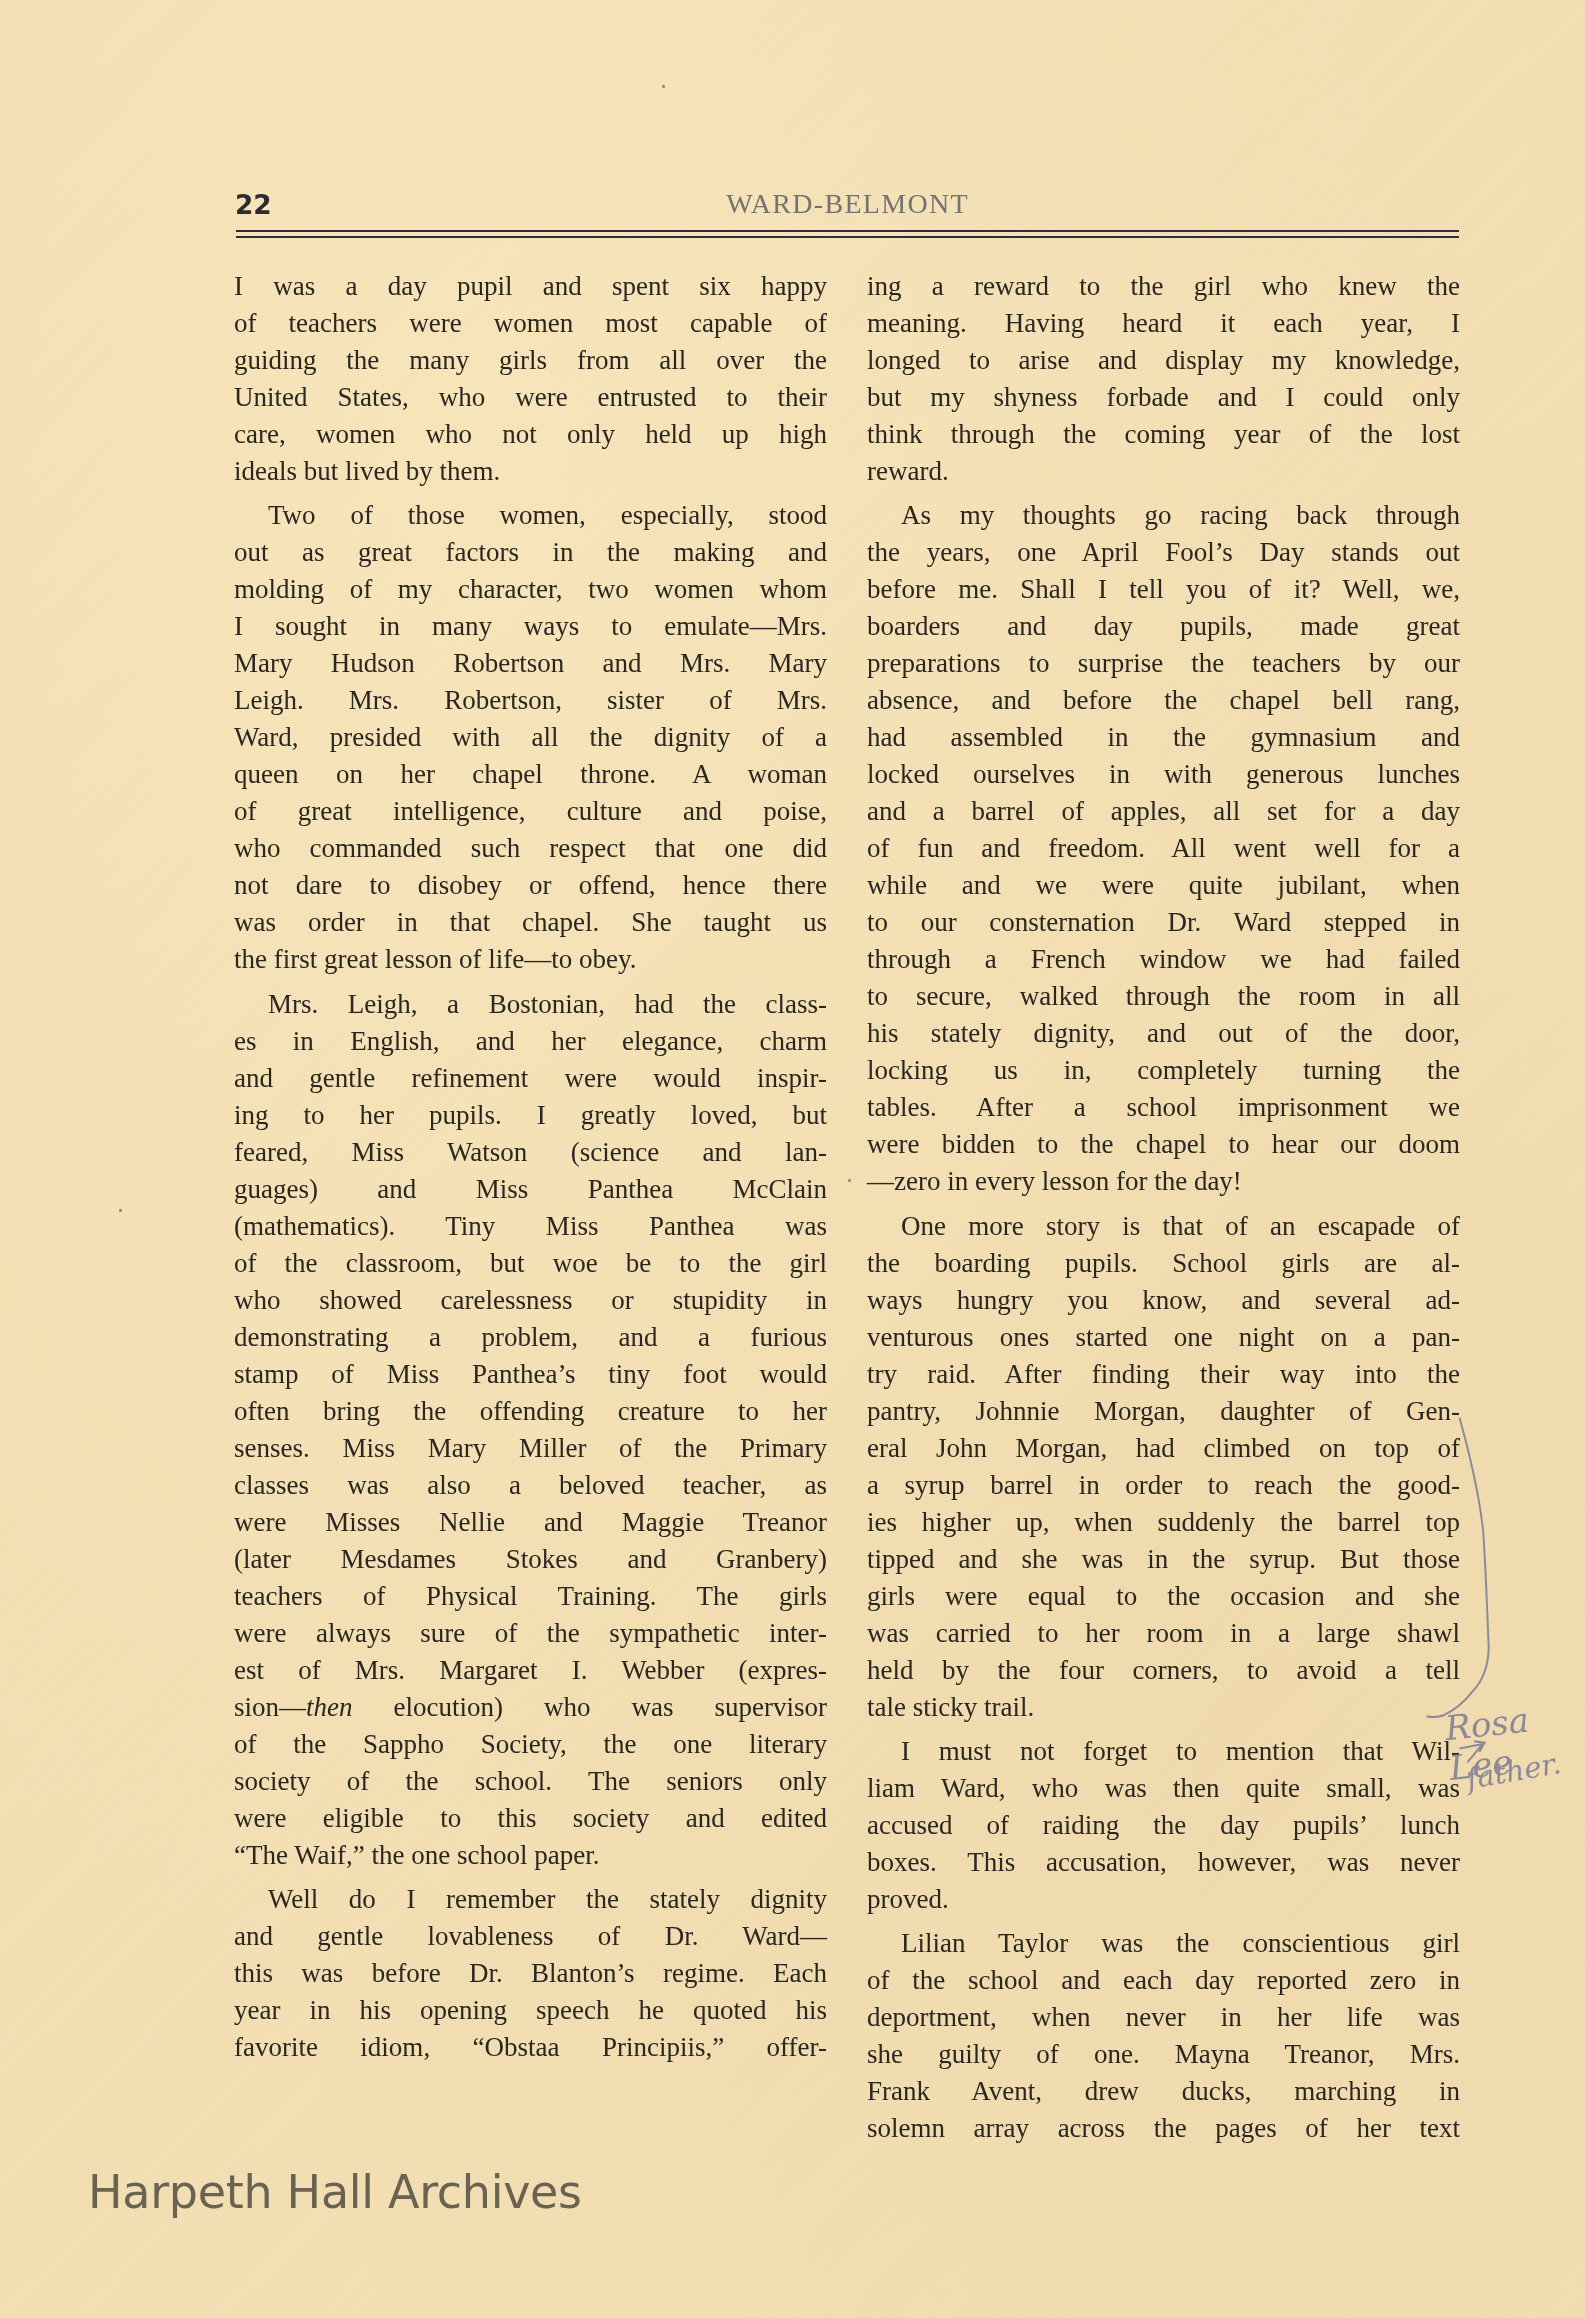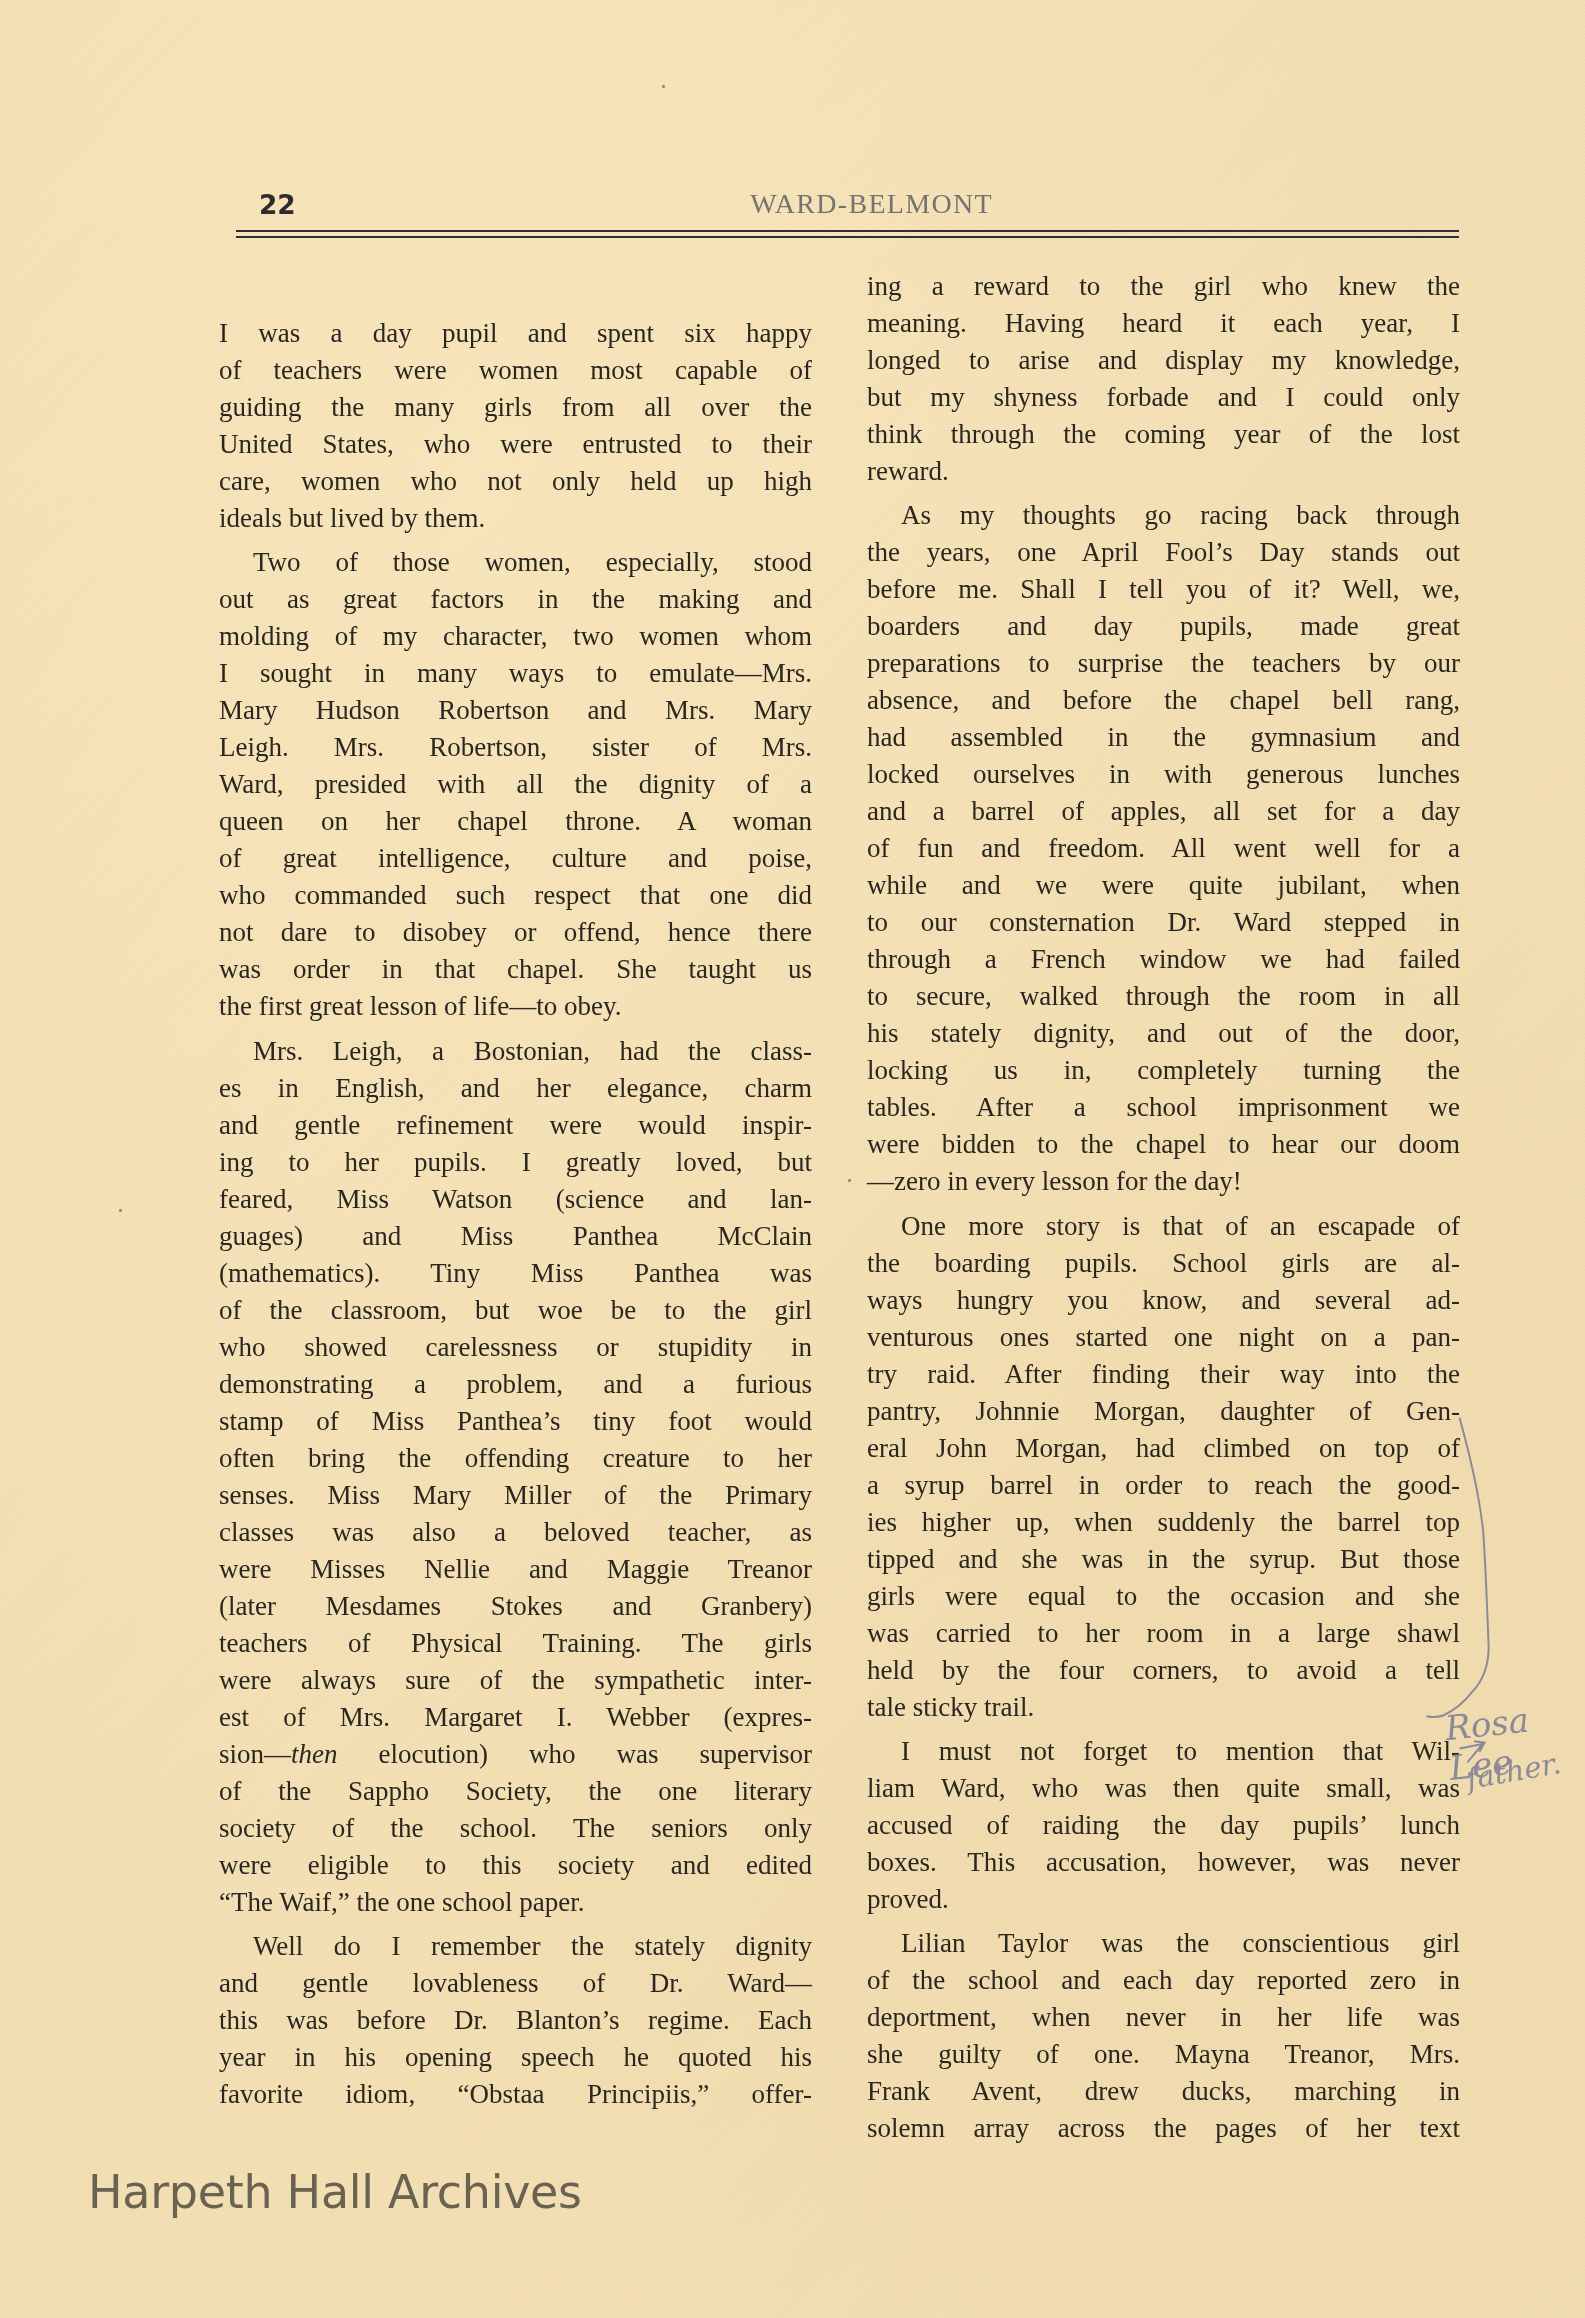"22" .page-header { margin-left: 24px -> none }
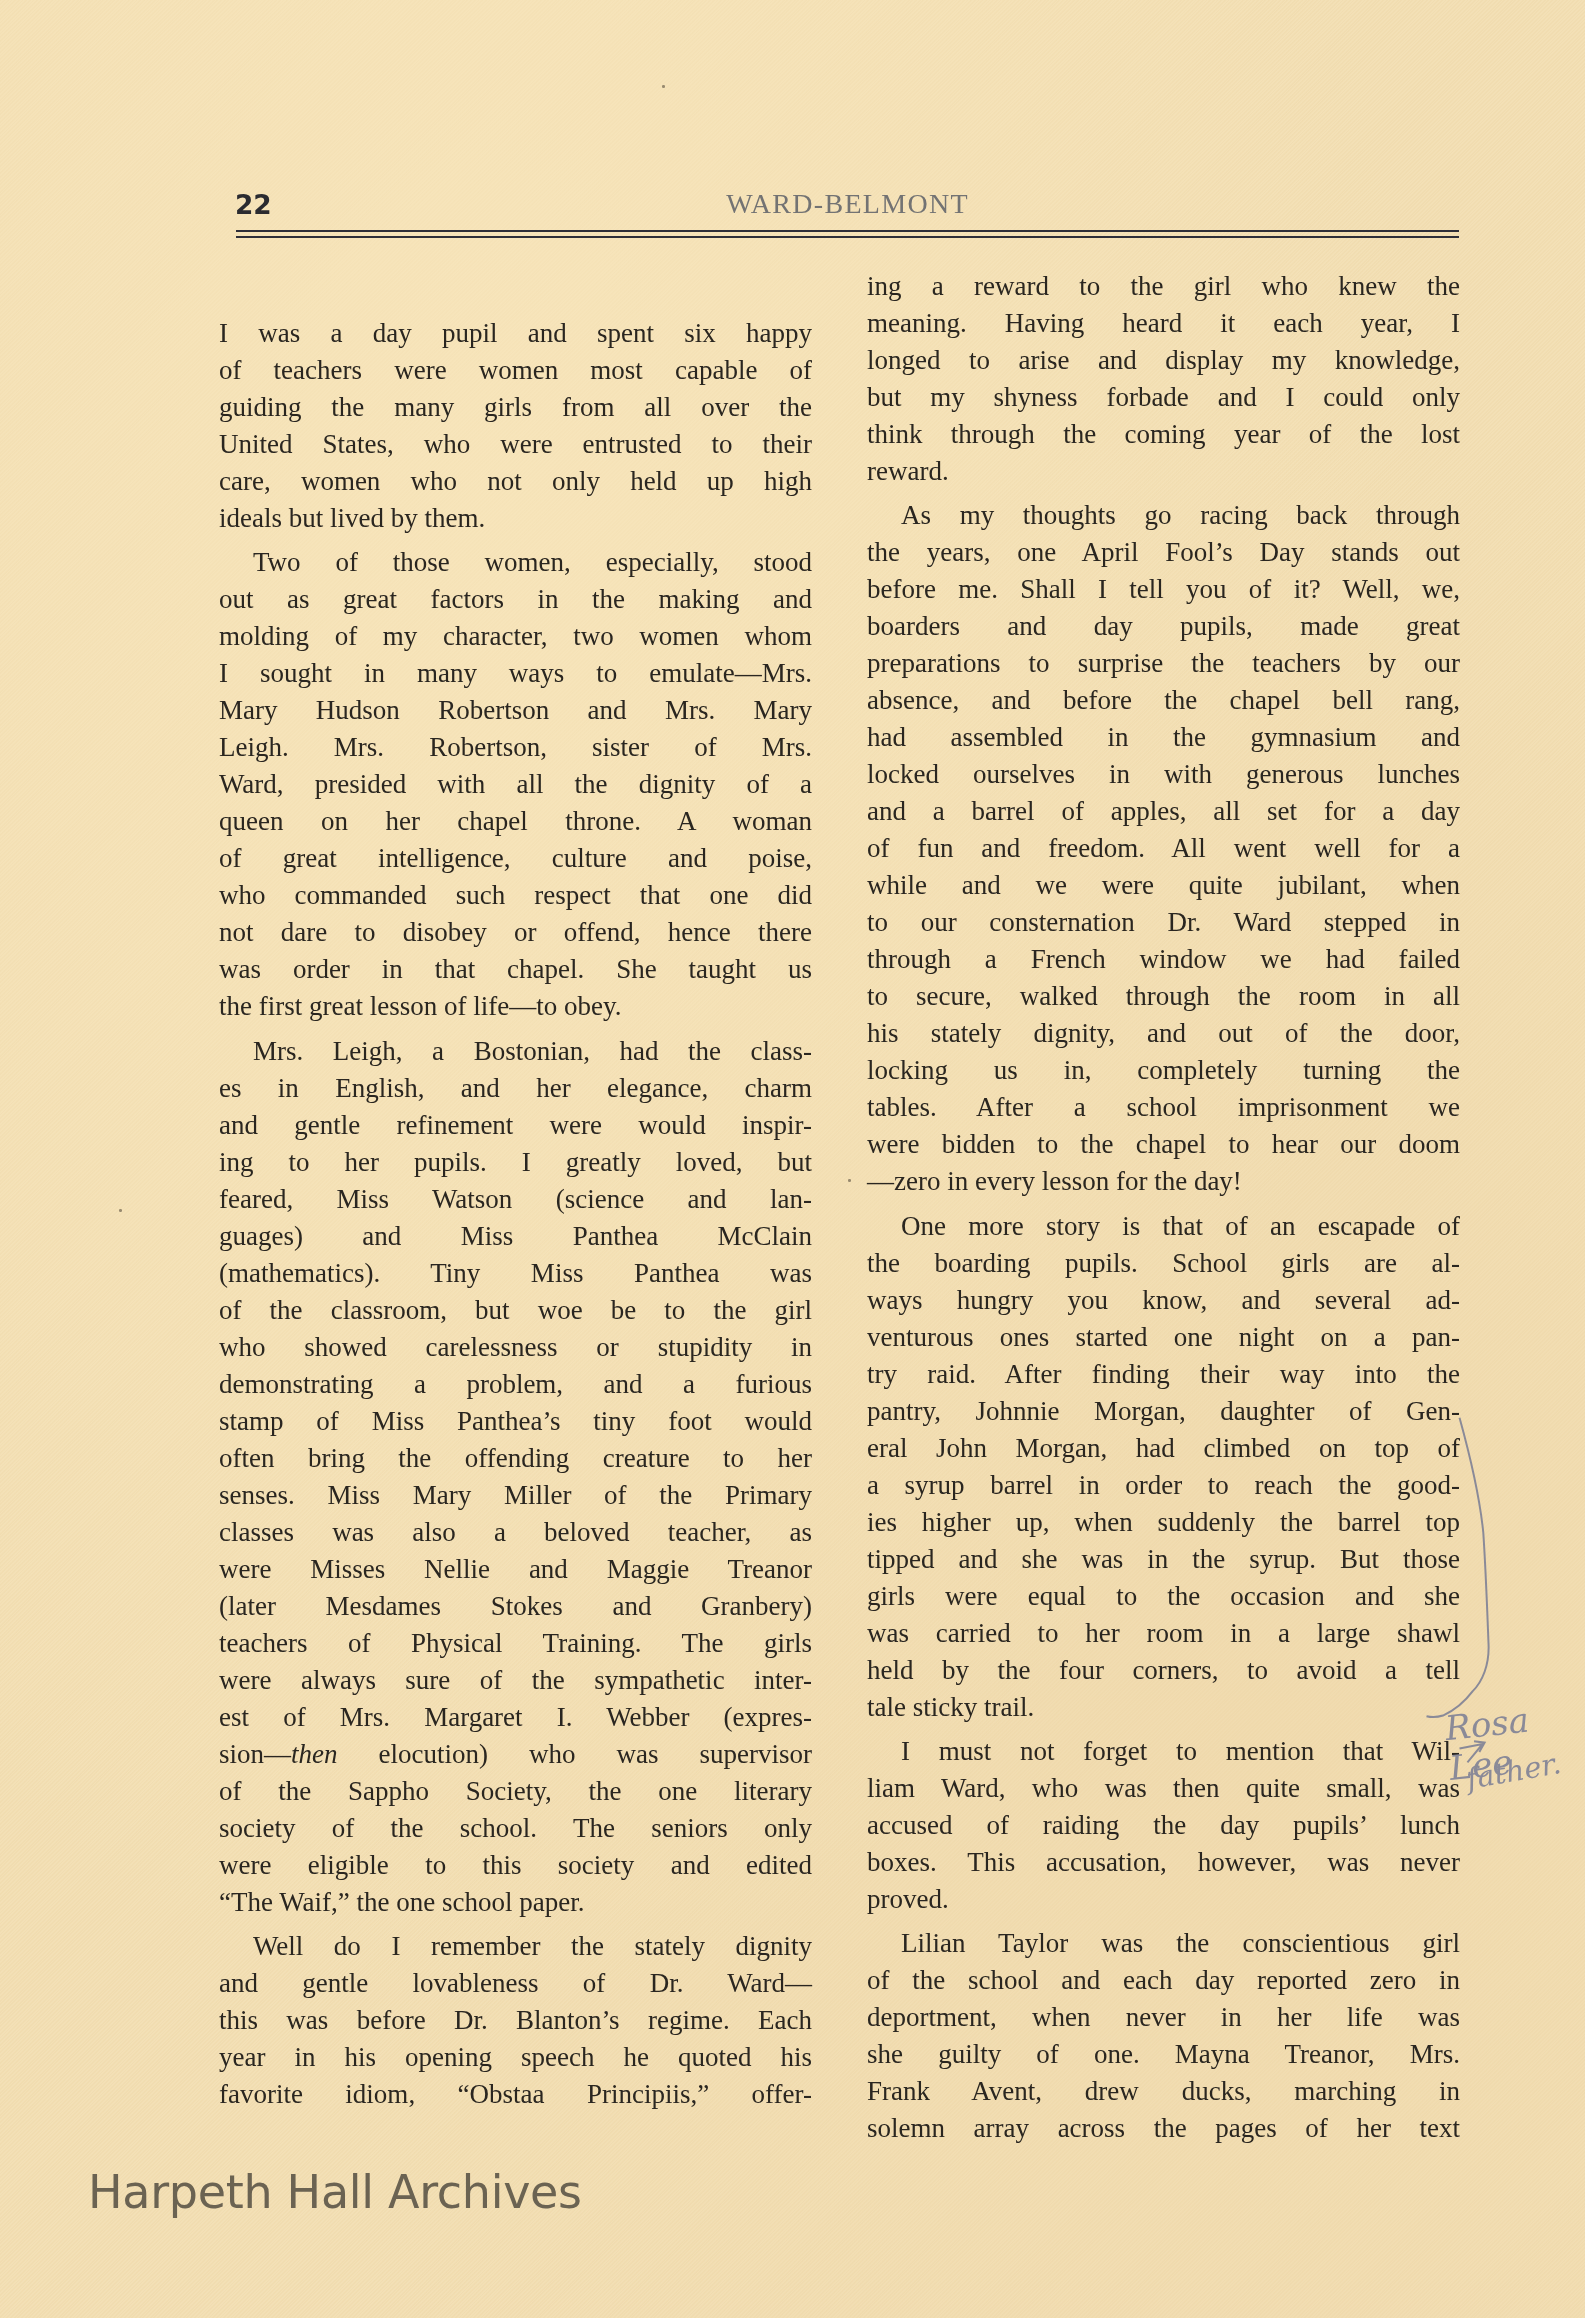"I was a day pupil" .col-left { left: 219px -> 234px; margin-top: 47px -> none }
